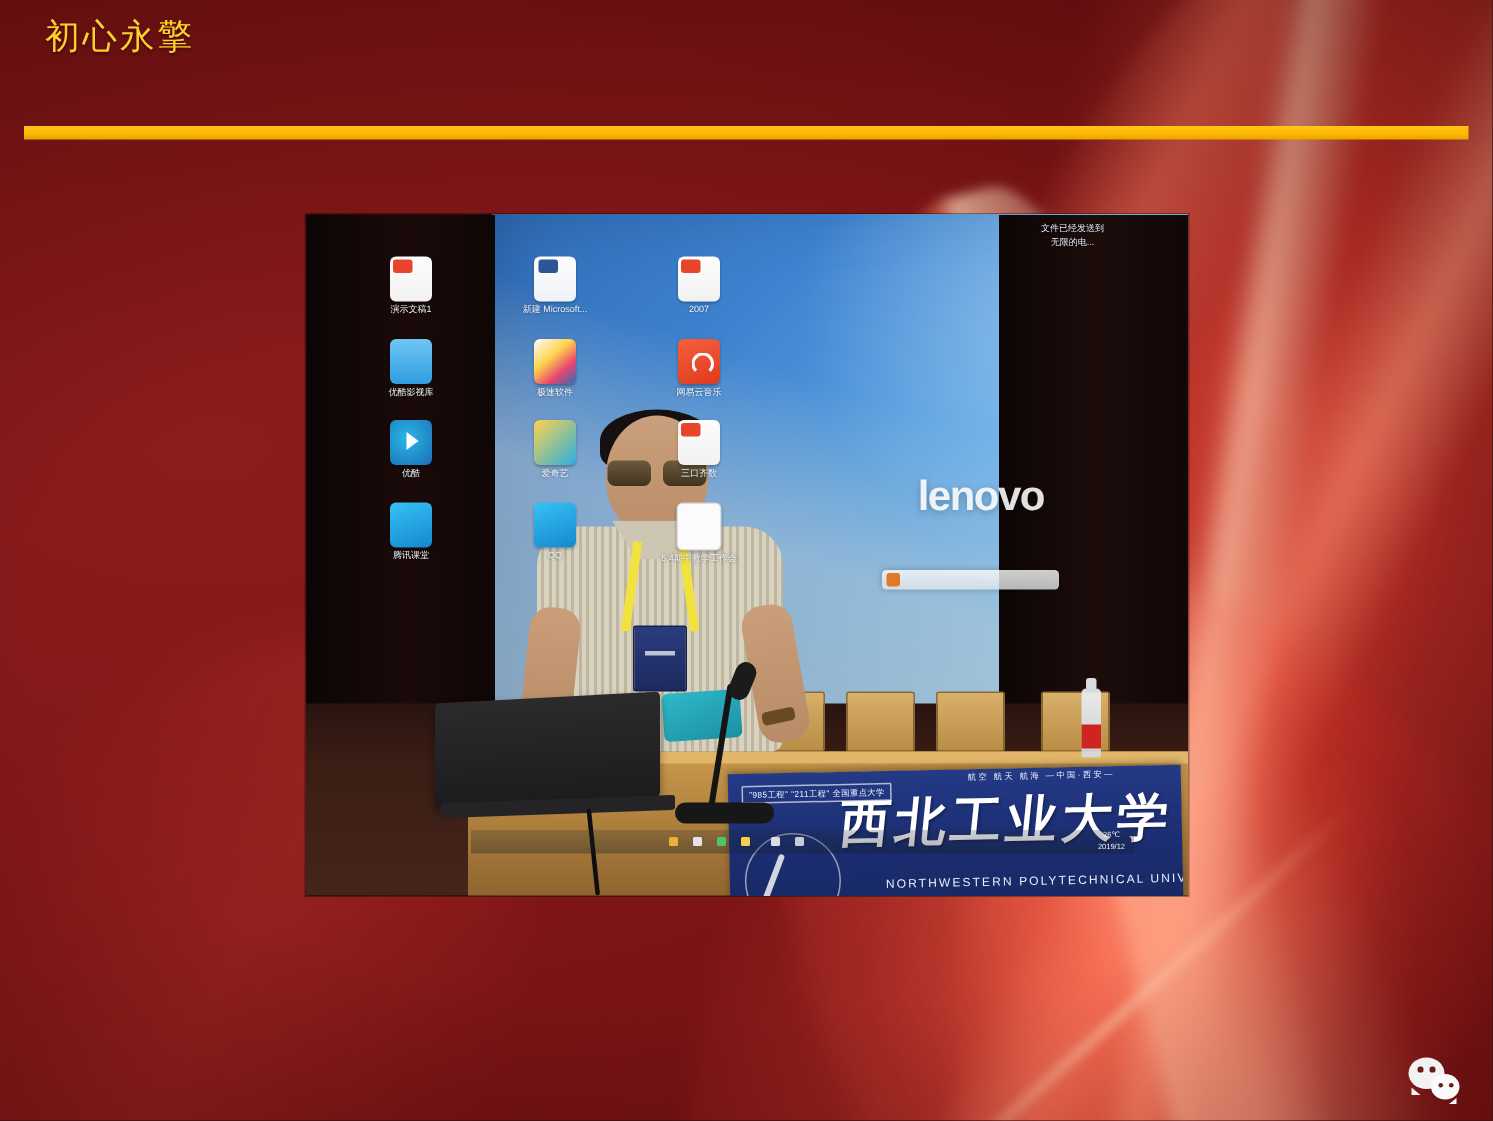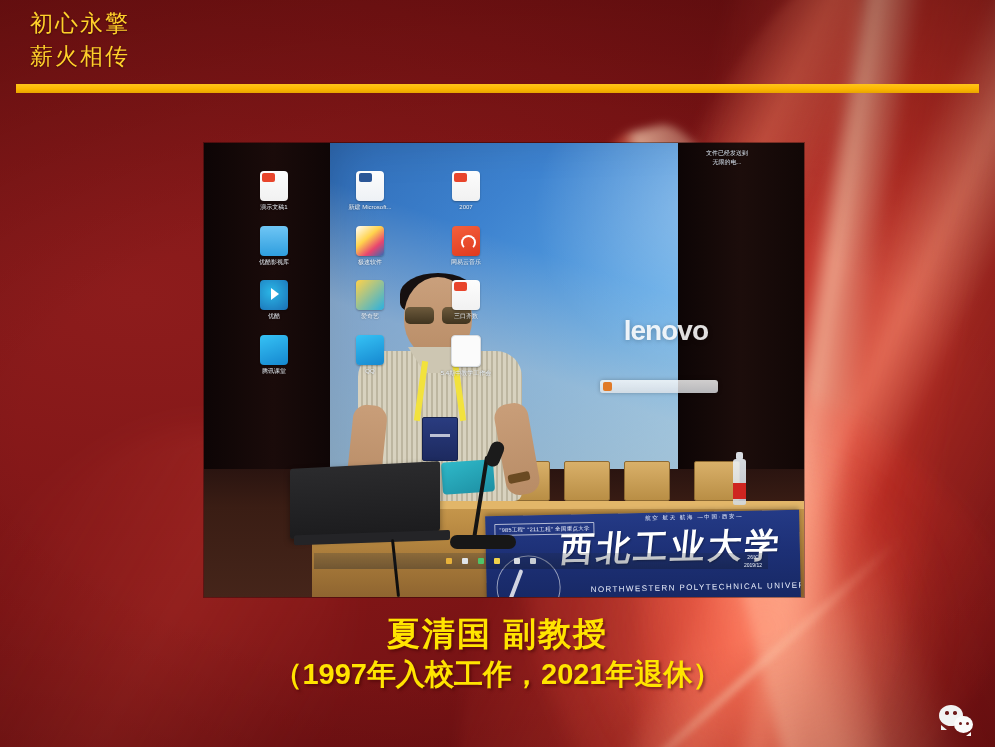"初心永擎" .corner-motto { font-family: Liberation Serif, serif -> Liberation Sans, sans-serif }
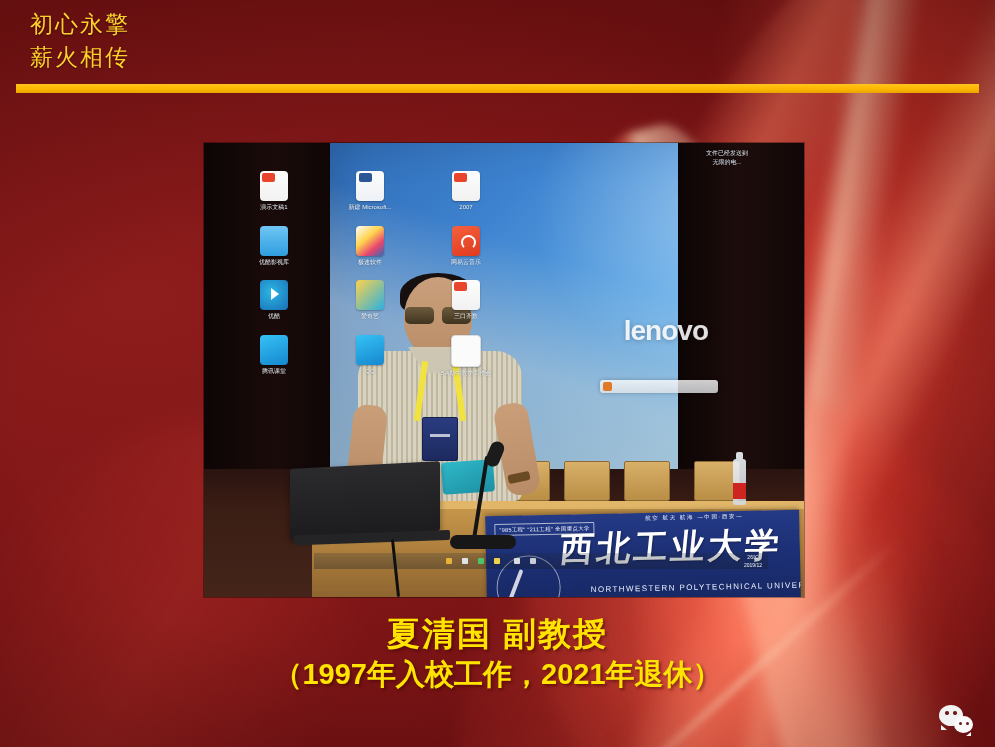"薪火相传" div { html: <div>薪火相传</div> -> none }
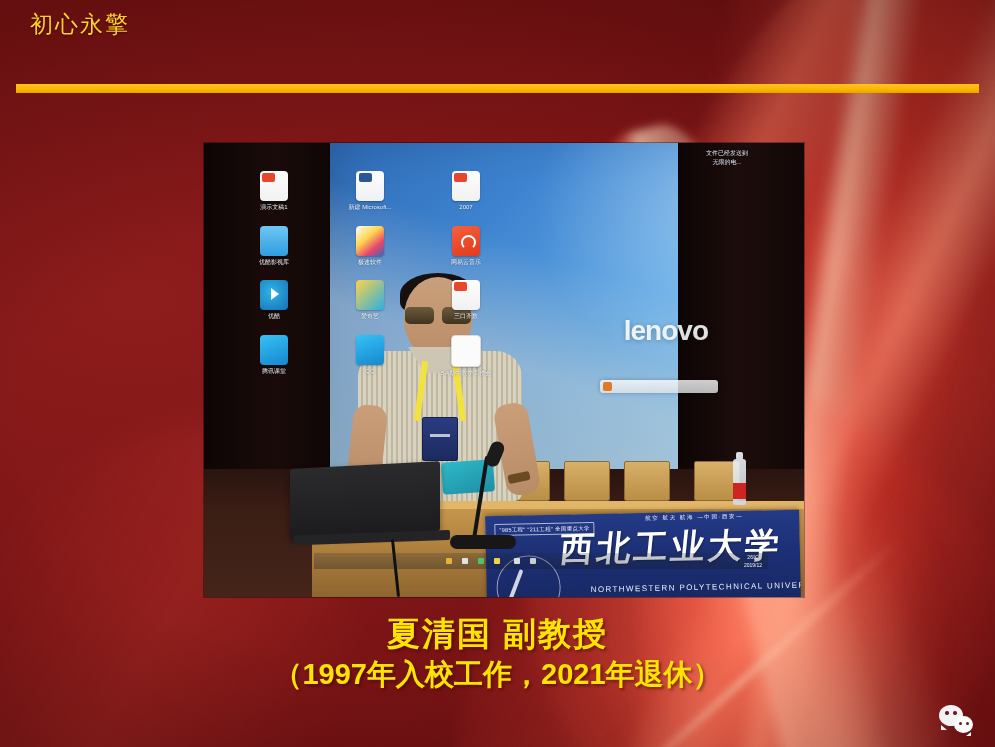"lenovo" .photo { padding-left: 12px -> none }
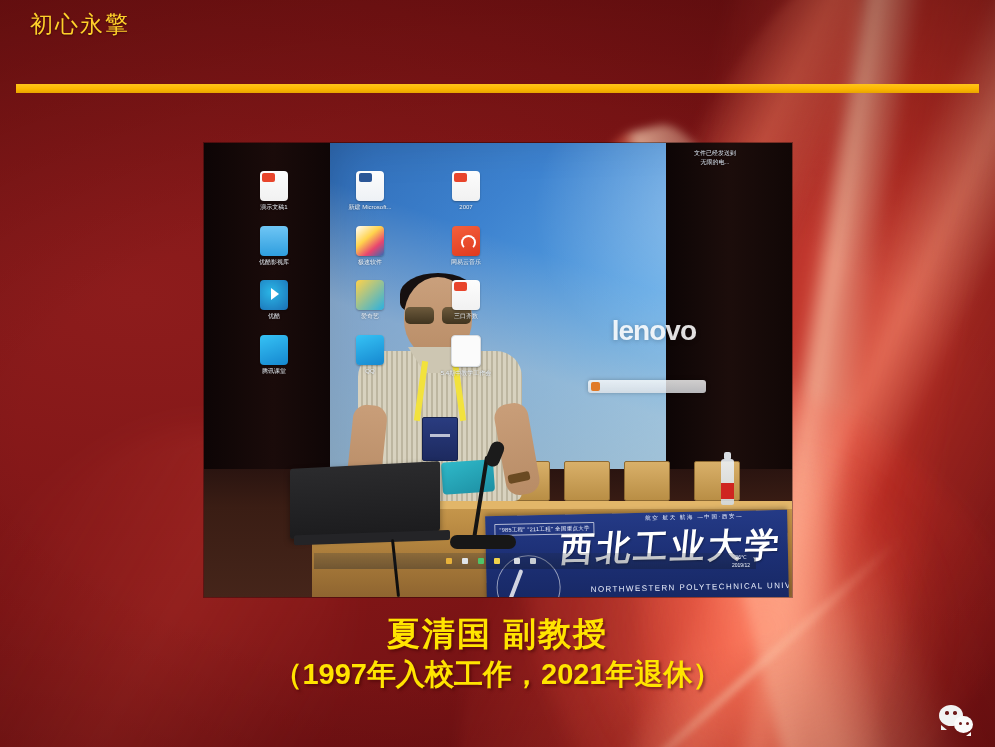"夏清国 副教授" div.cap-name { html: <div>夏清国 副教授</div> -> none }
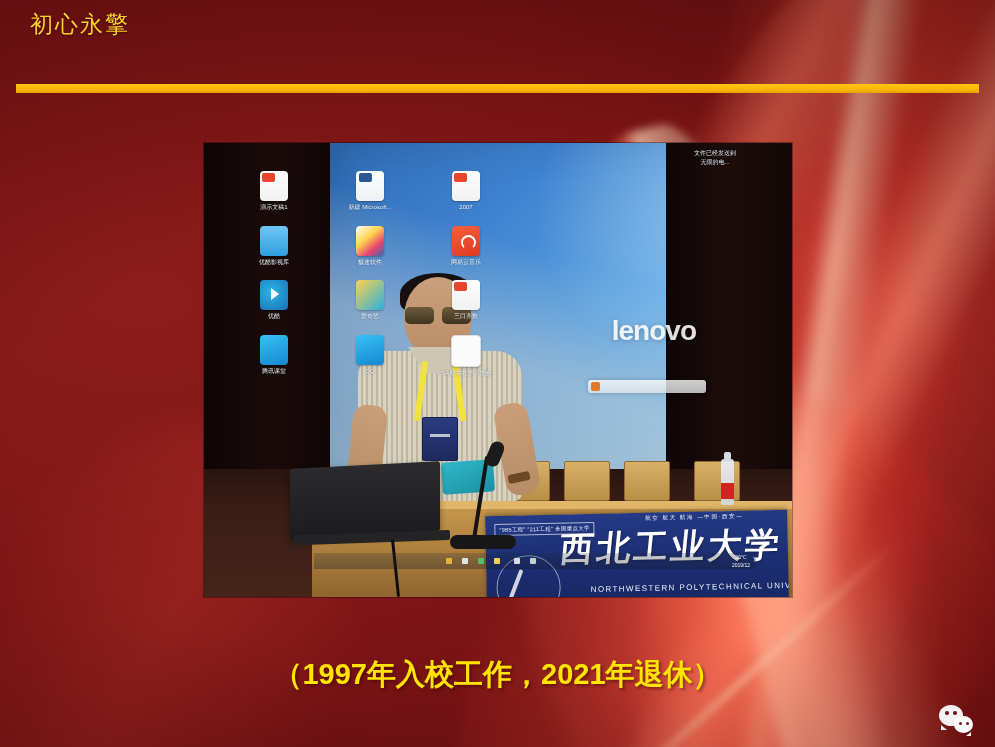"（1997年入校工作，2021年退休）" div.cap-sub { html: <div>（1997年入校工作，2021年退休）</div> -> none }
